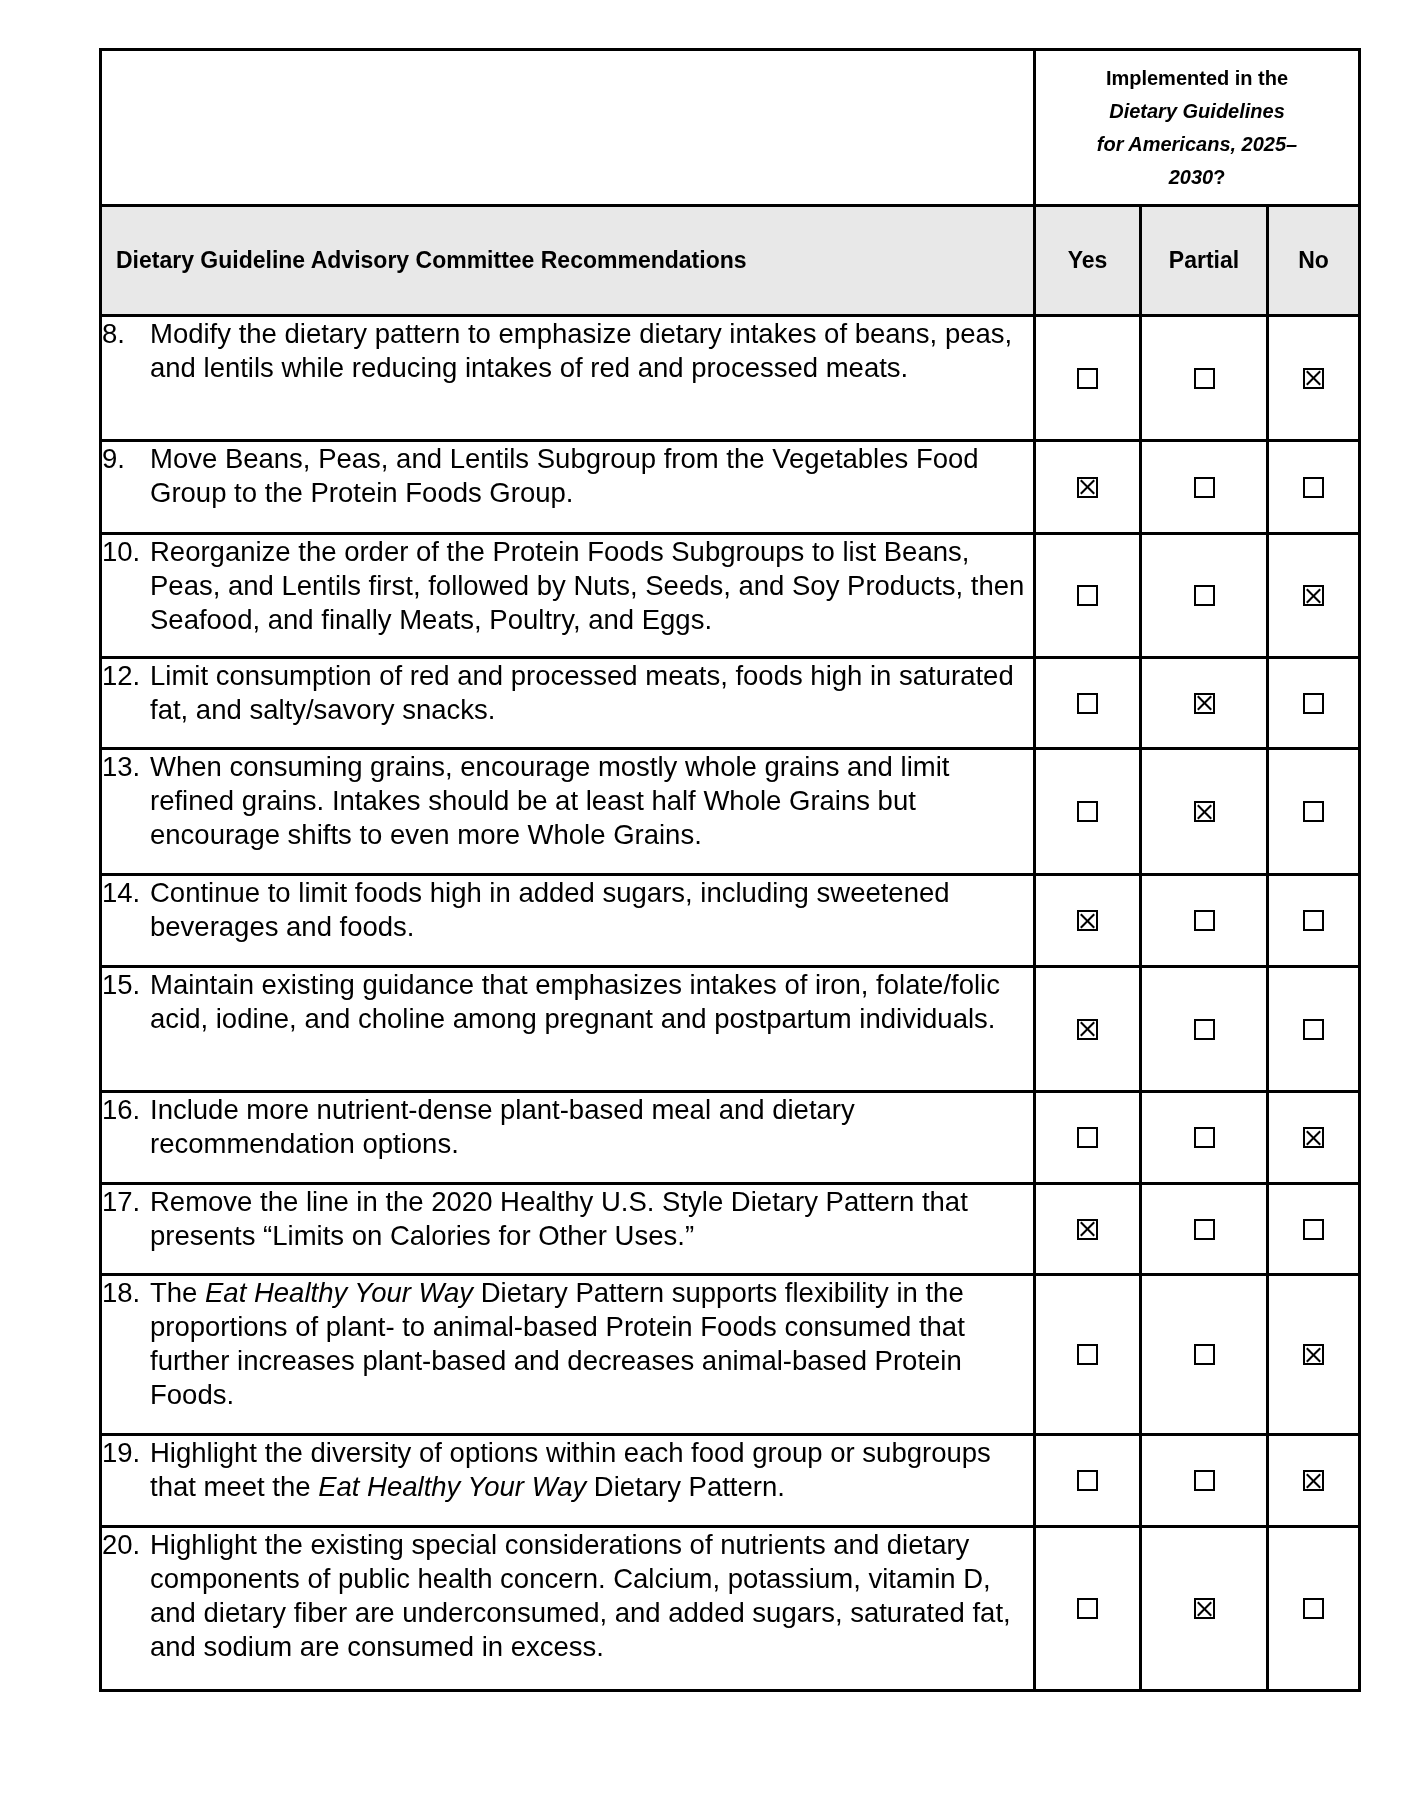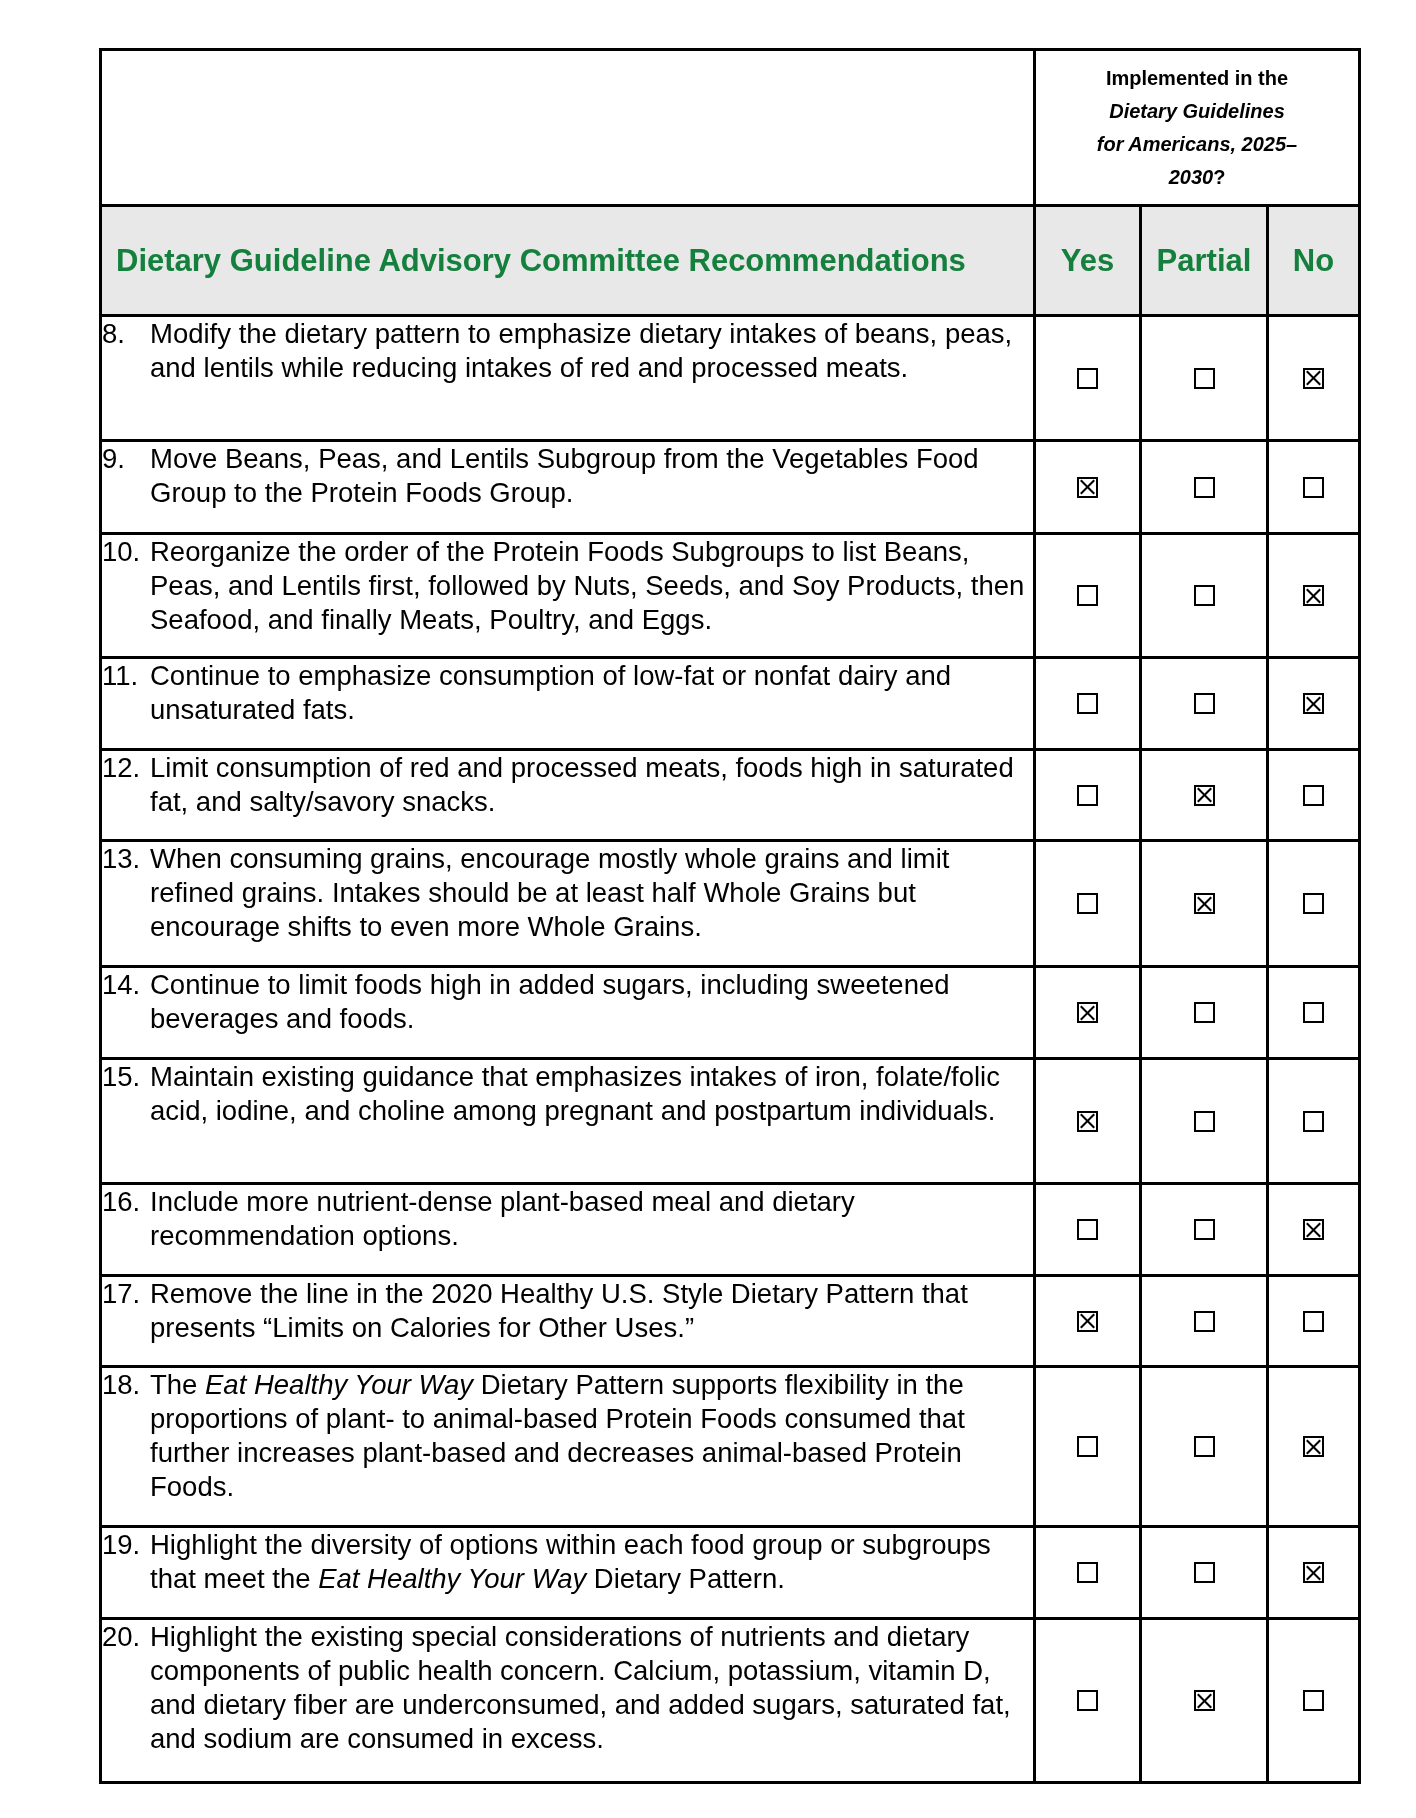"Dietary Guideline Advisory Committee" .sub-row th { color: #15803d -> #000000; font-size: 31px -> 23px }
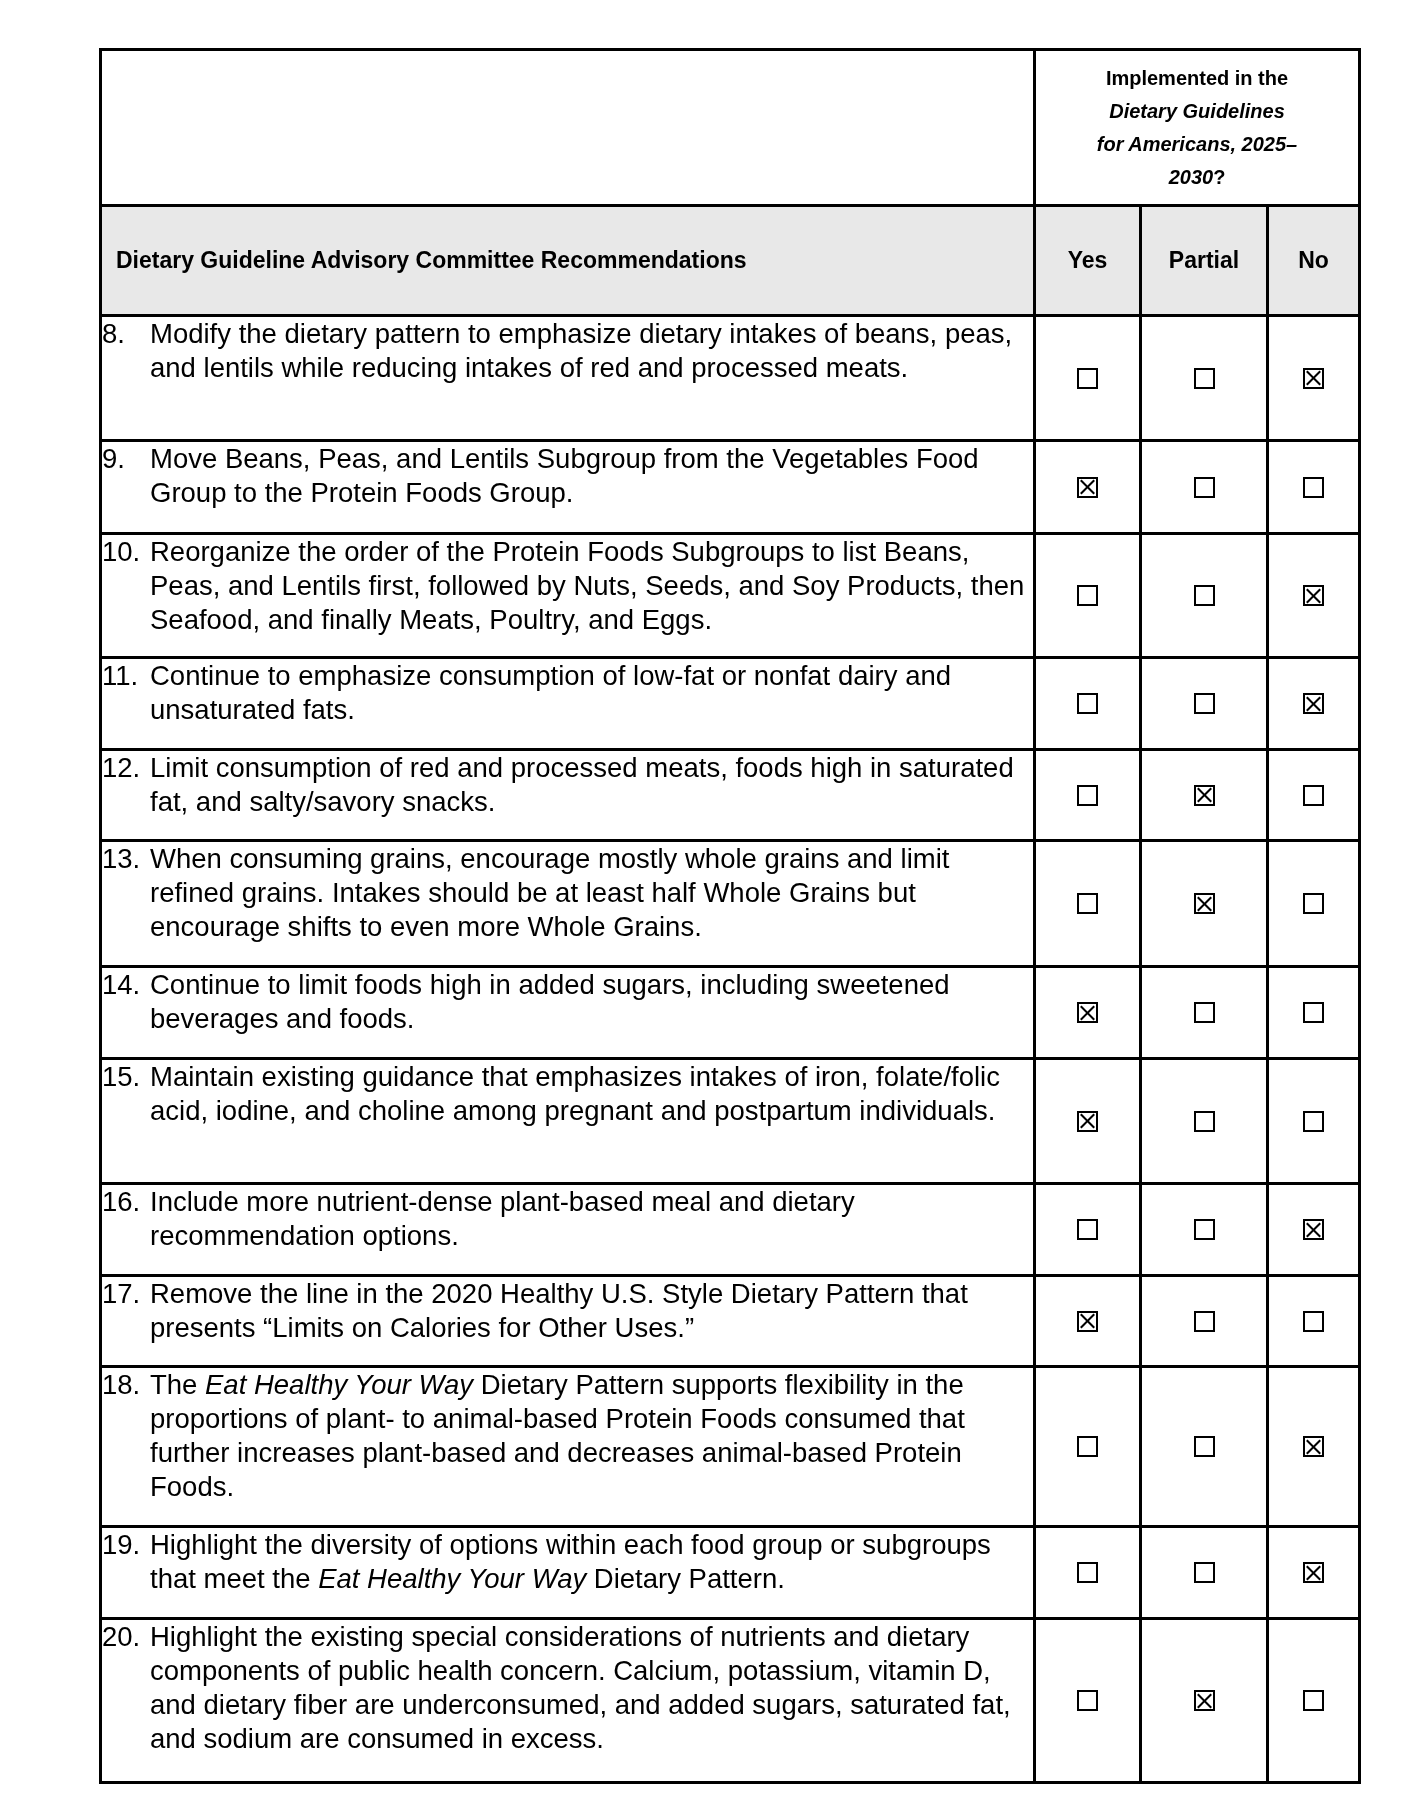"11." tr { html: <tr> <td> <div> <span>11.</span> <span><span>Continue to emphasize consumption of low-fat or nonfat dairy and unsaturated fats.</span></span> </div> </td> <td><span></span></td> <td><span></span></td> <td><span></span></td> </tr> -> none }
